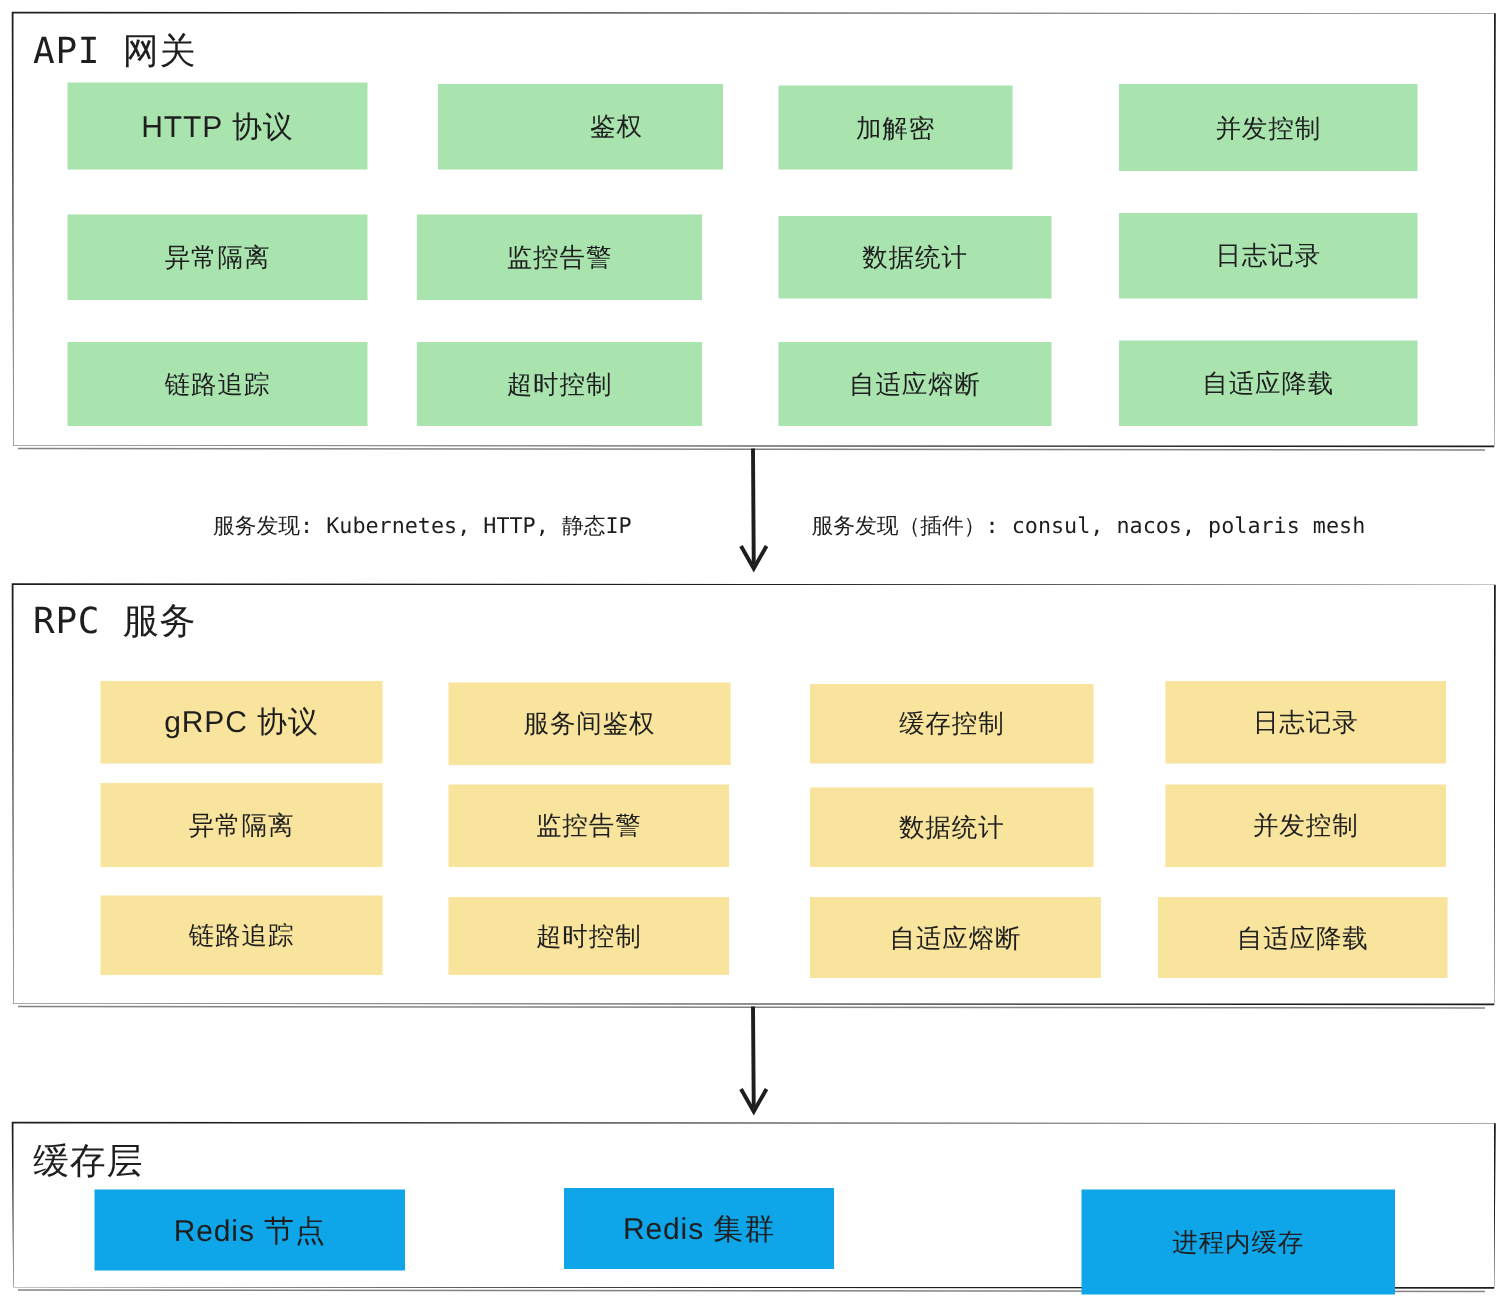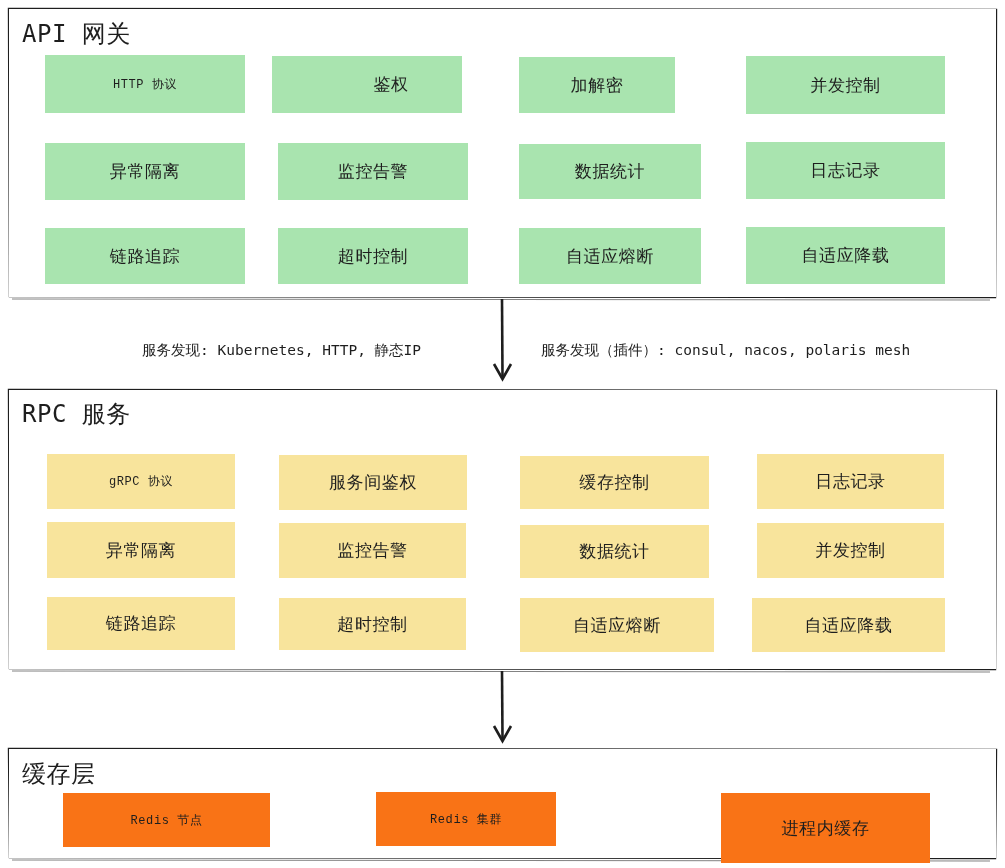"HTTP 协议" .node.mono { font-family: Liberation Mono, monospace -> Liberation Sans, sans-serif; font-size: 12px -> 20px }
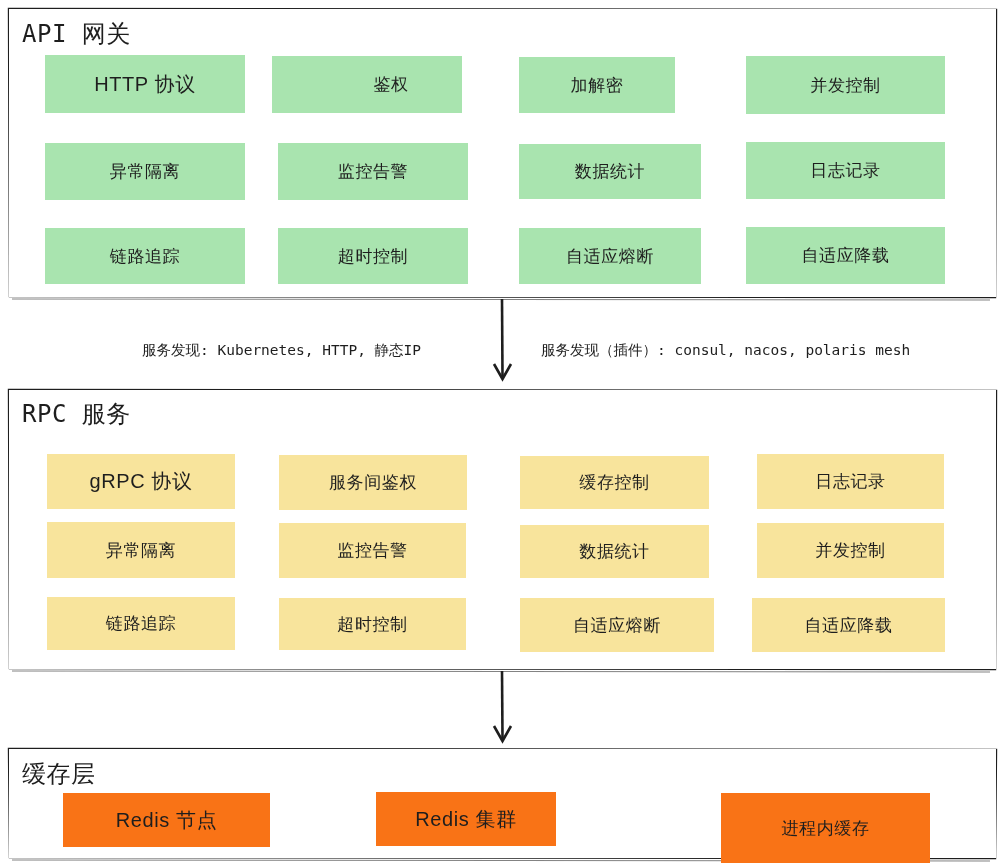"鉴权" div.node { left: 272px -> 292px }
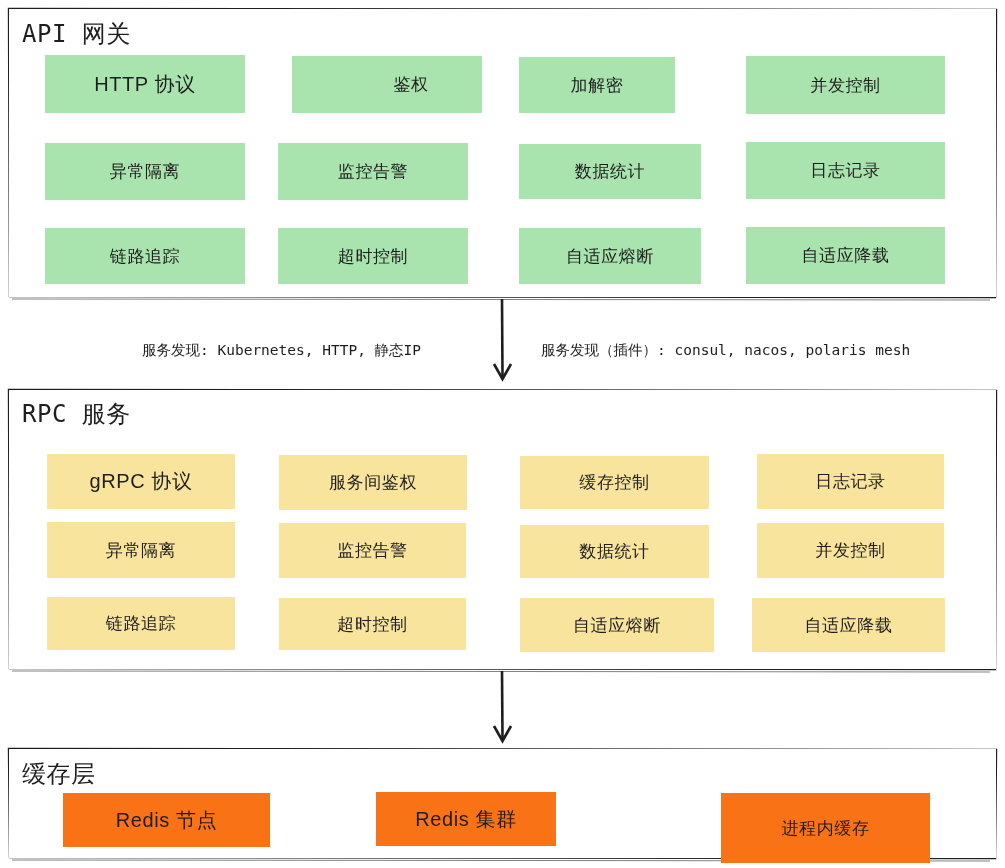"gRPC 协议" .node.yellow { margin-left: none -> 20px }
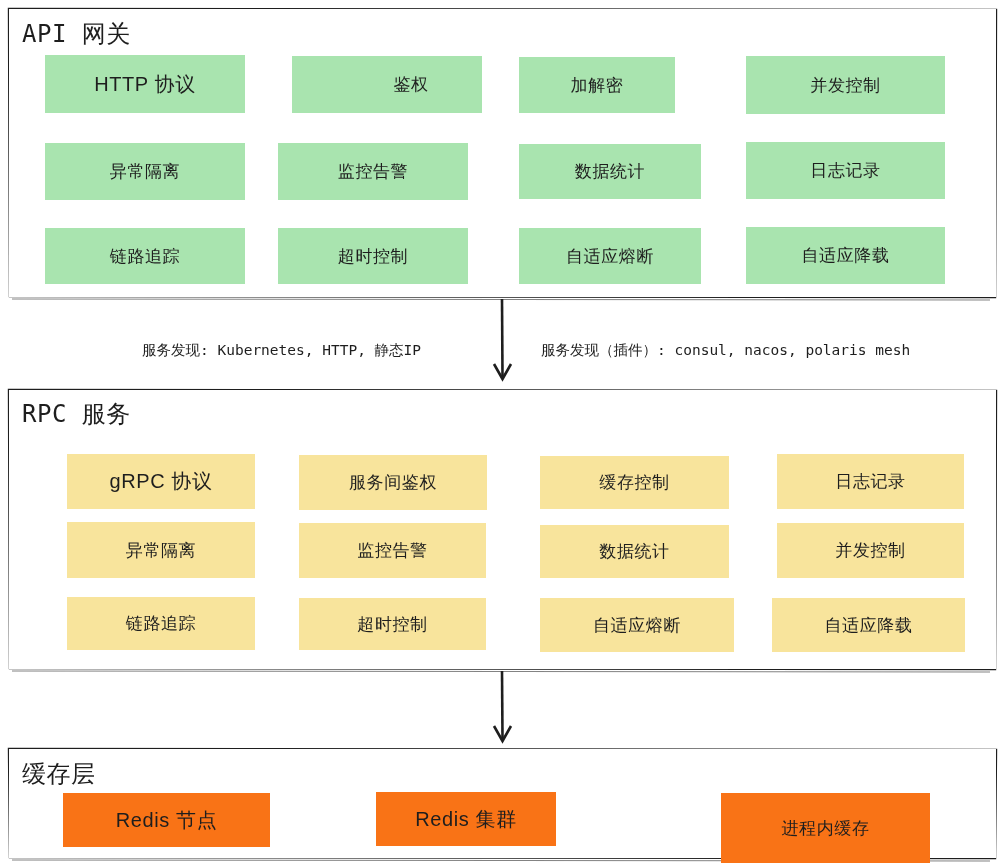"Redis 节点" .node.orange { background: #f97316 -> #0ea5e9 }
